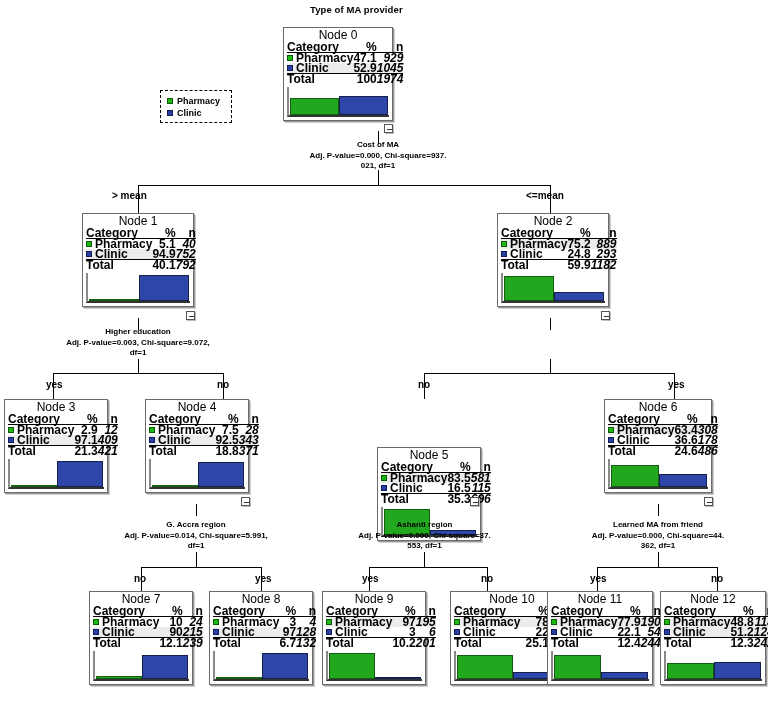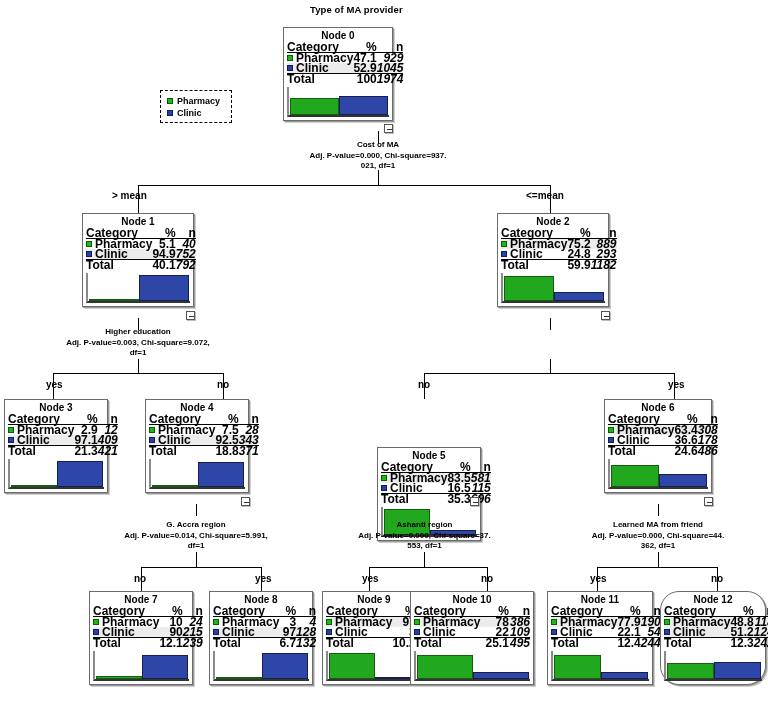"Node 0" .node-title { font-size: 10px -> 12px; font-weight: bold -> normal }
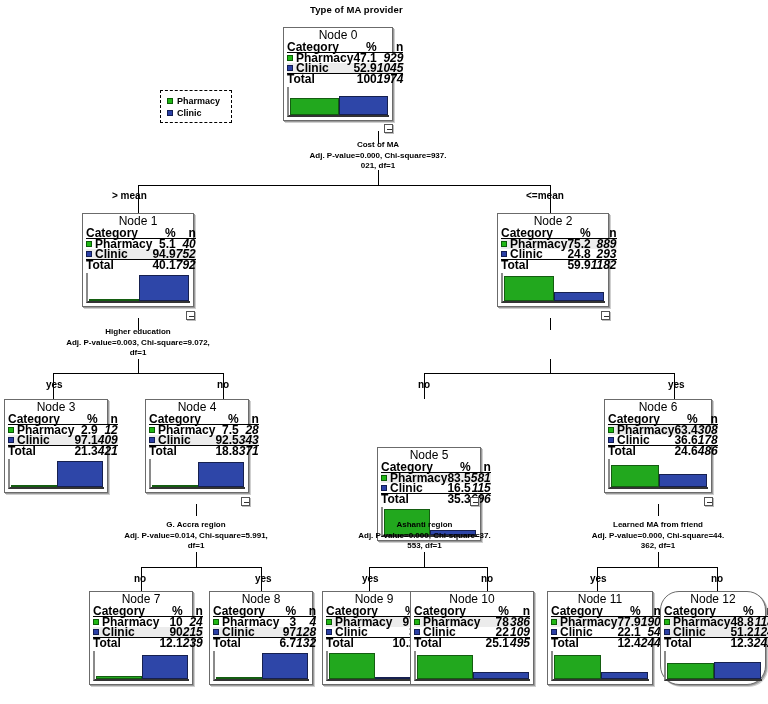"Node 10" div.node { left: 410px -> 450px }
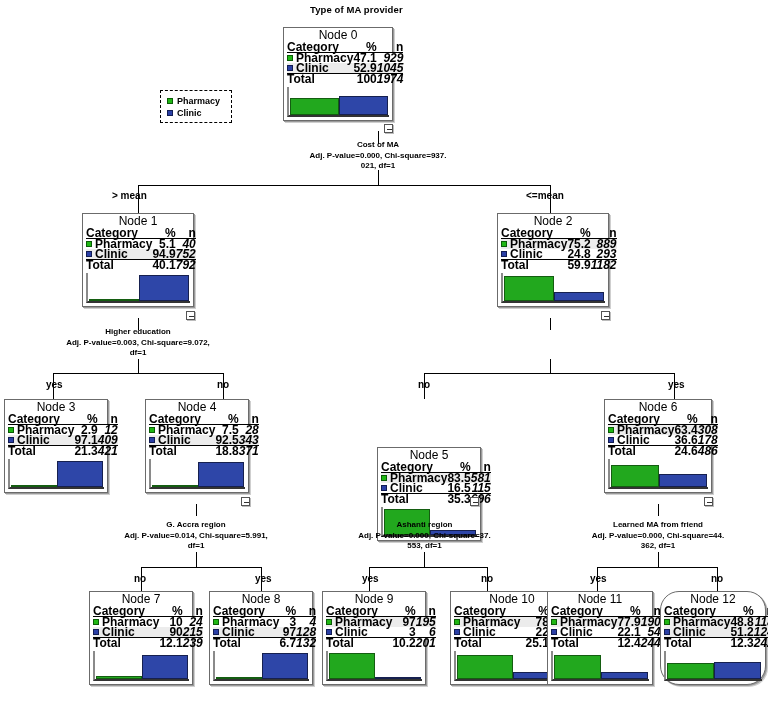"Node 12" div.node { border-radius: 19px -> none }
